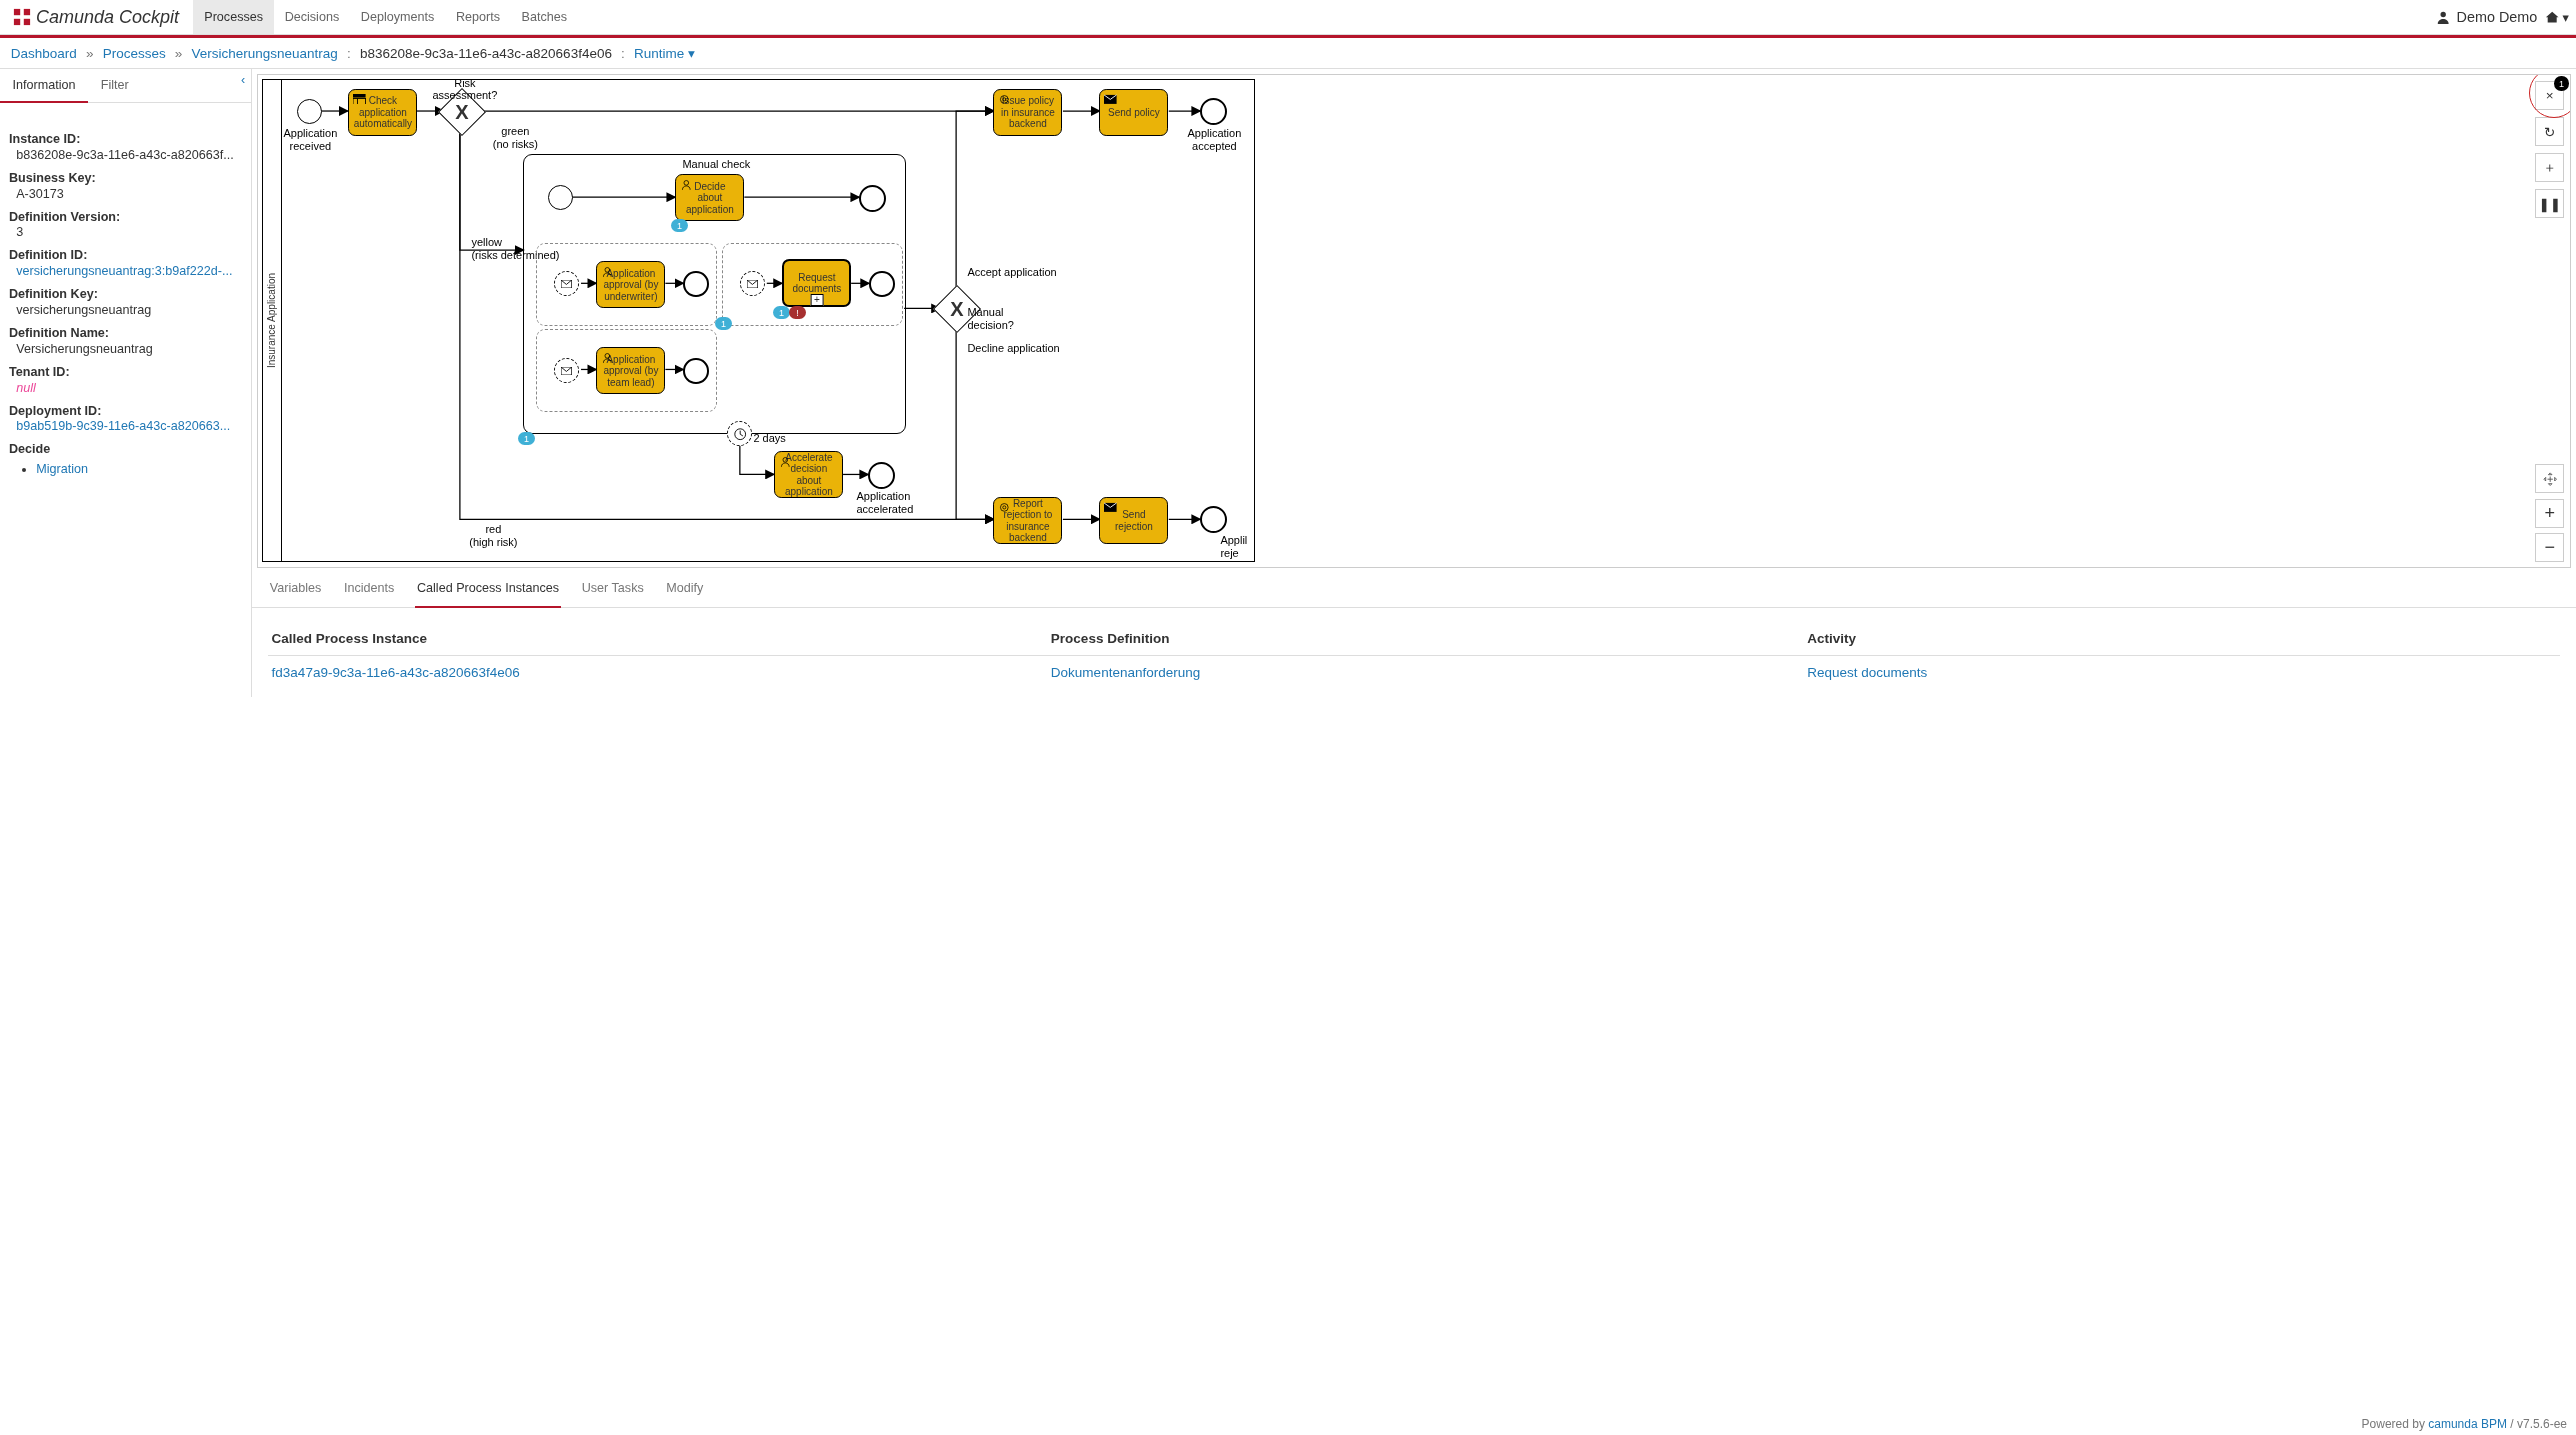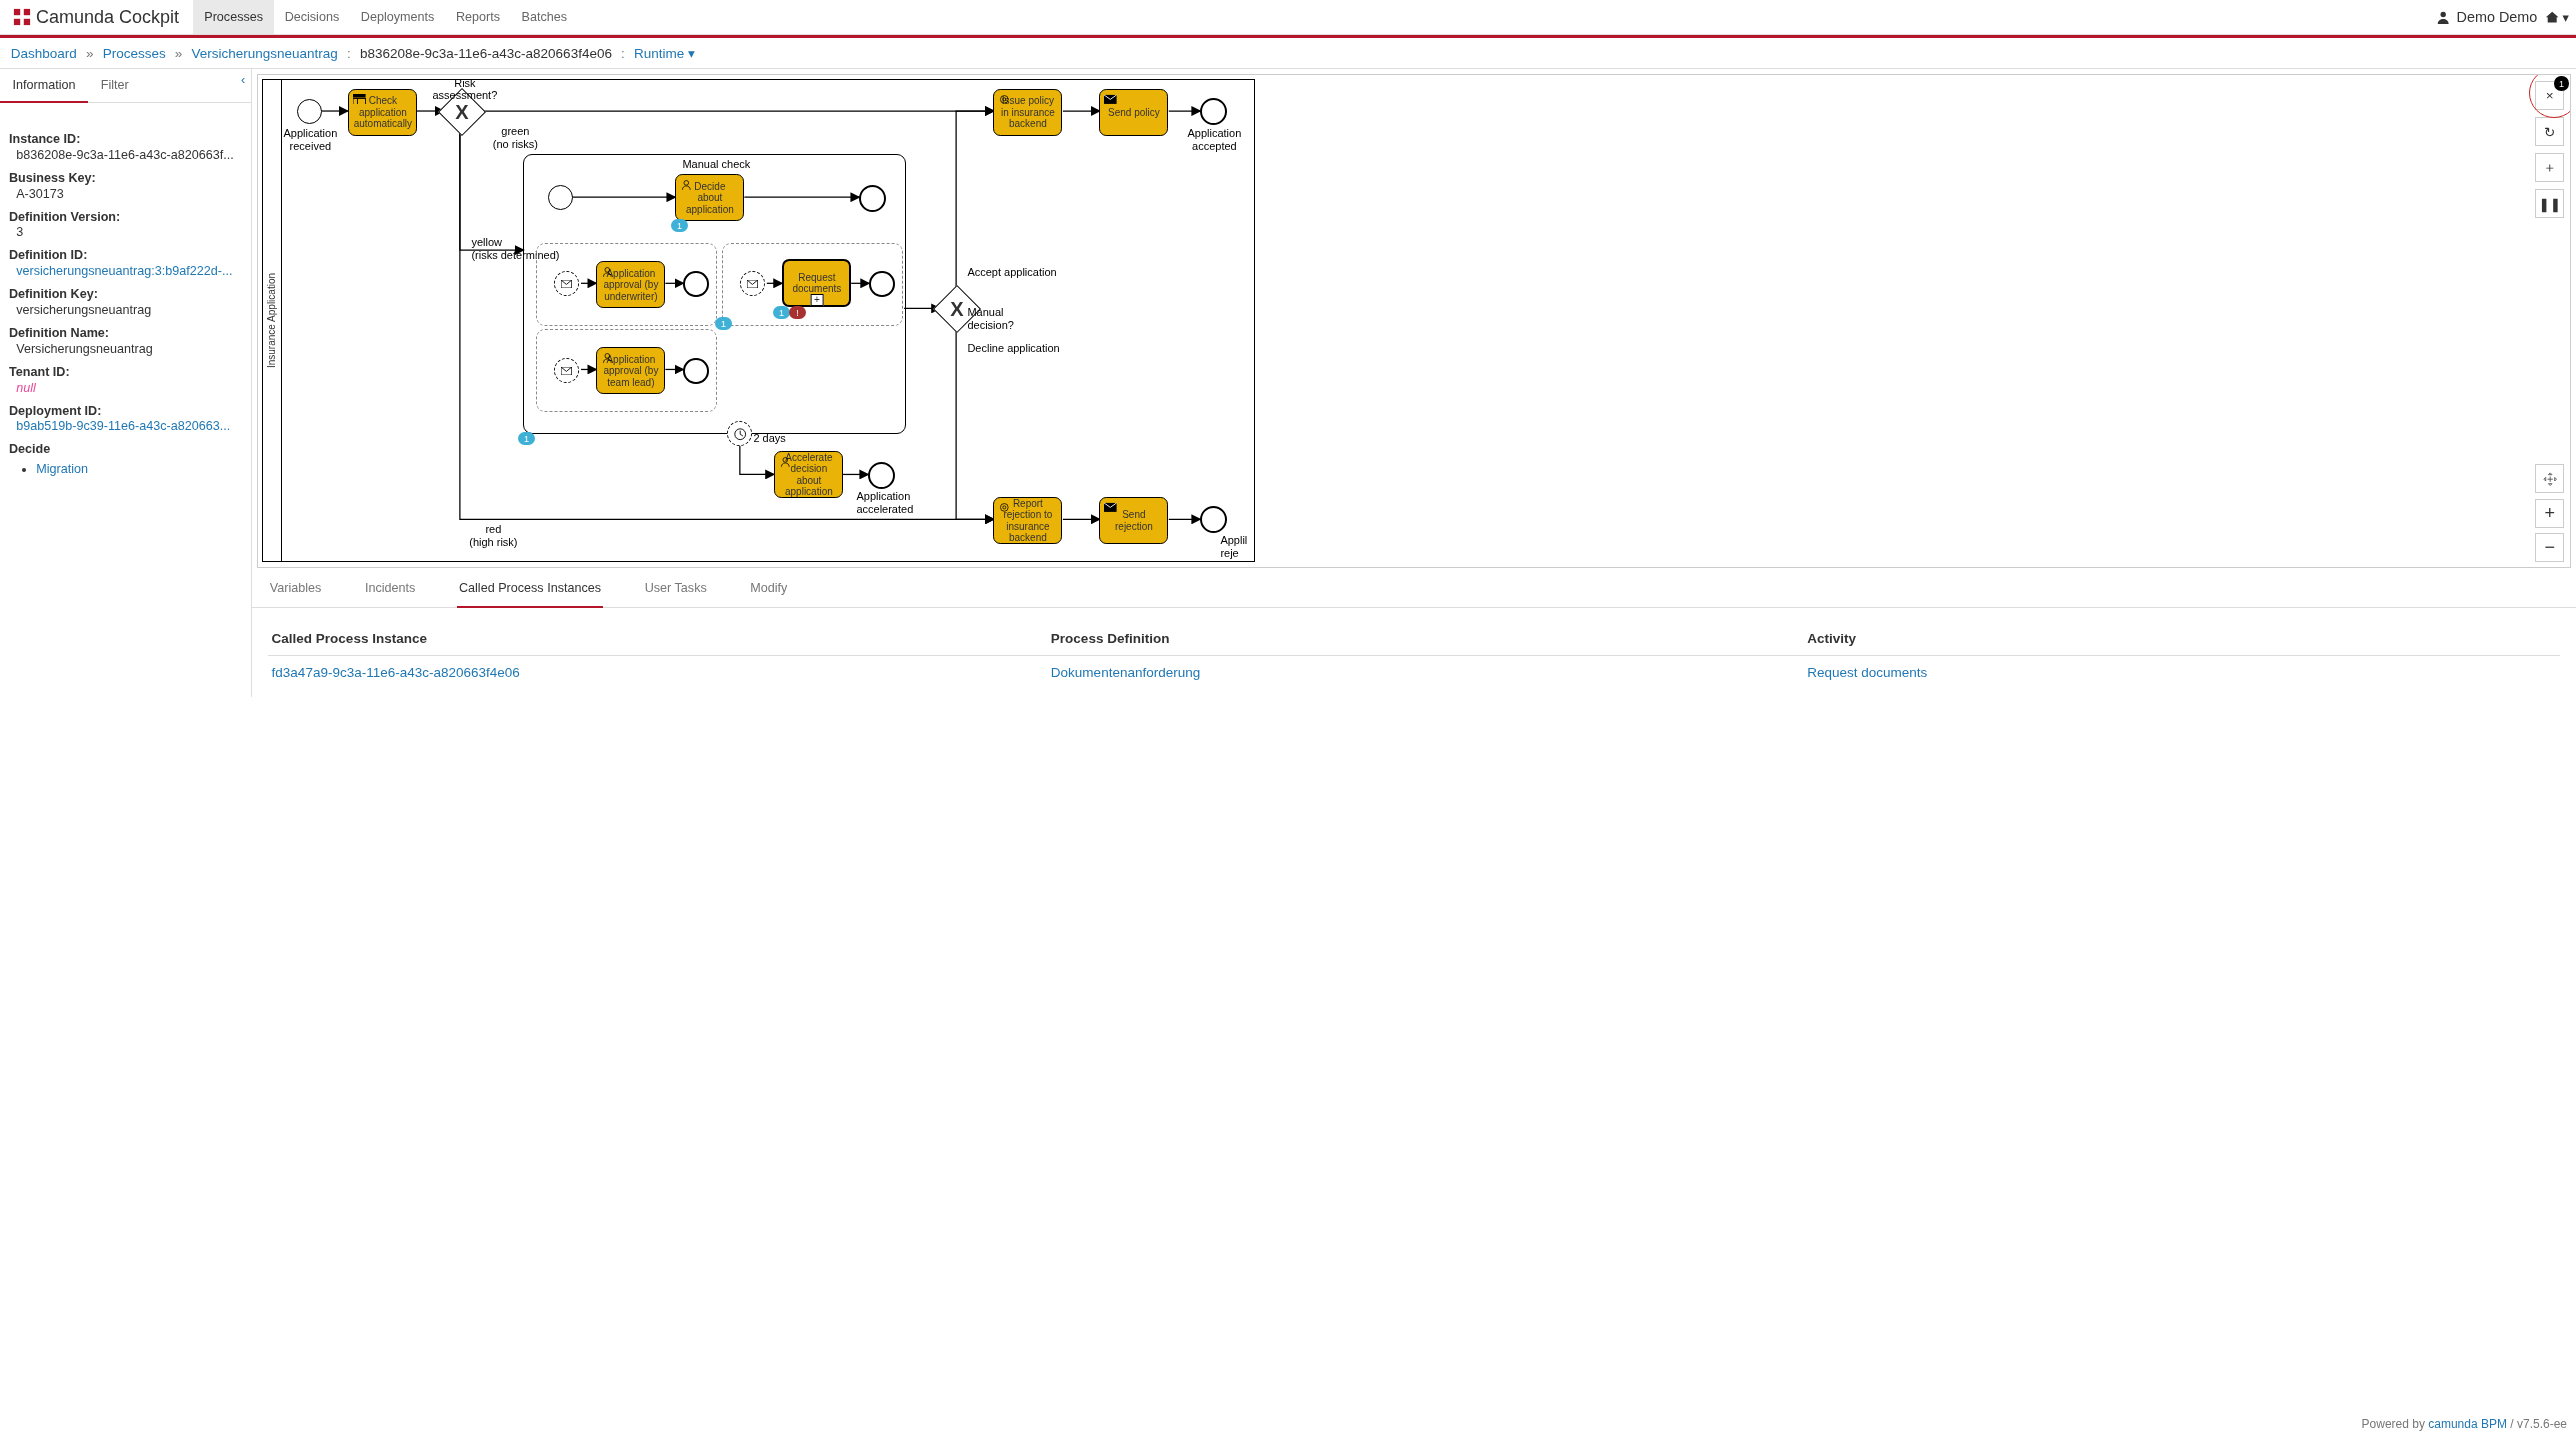"Camunda Cockpit" .logo { font-style: none -> italic }
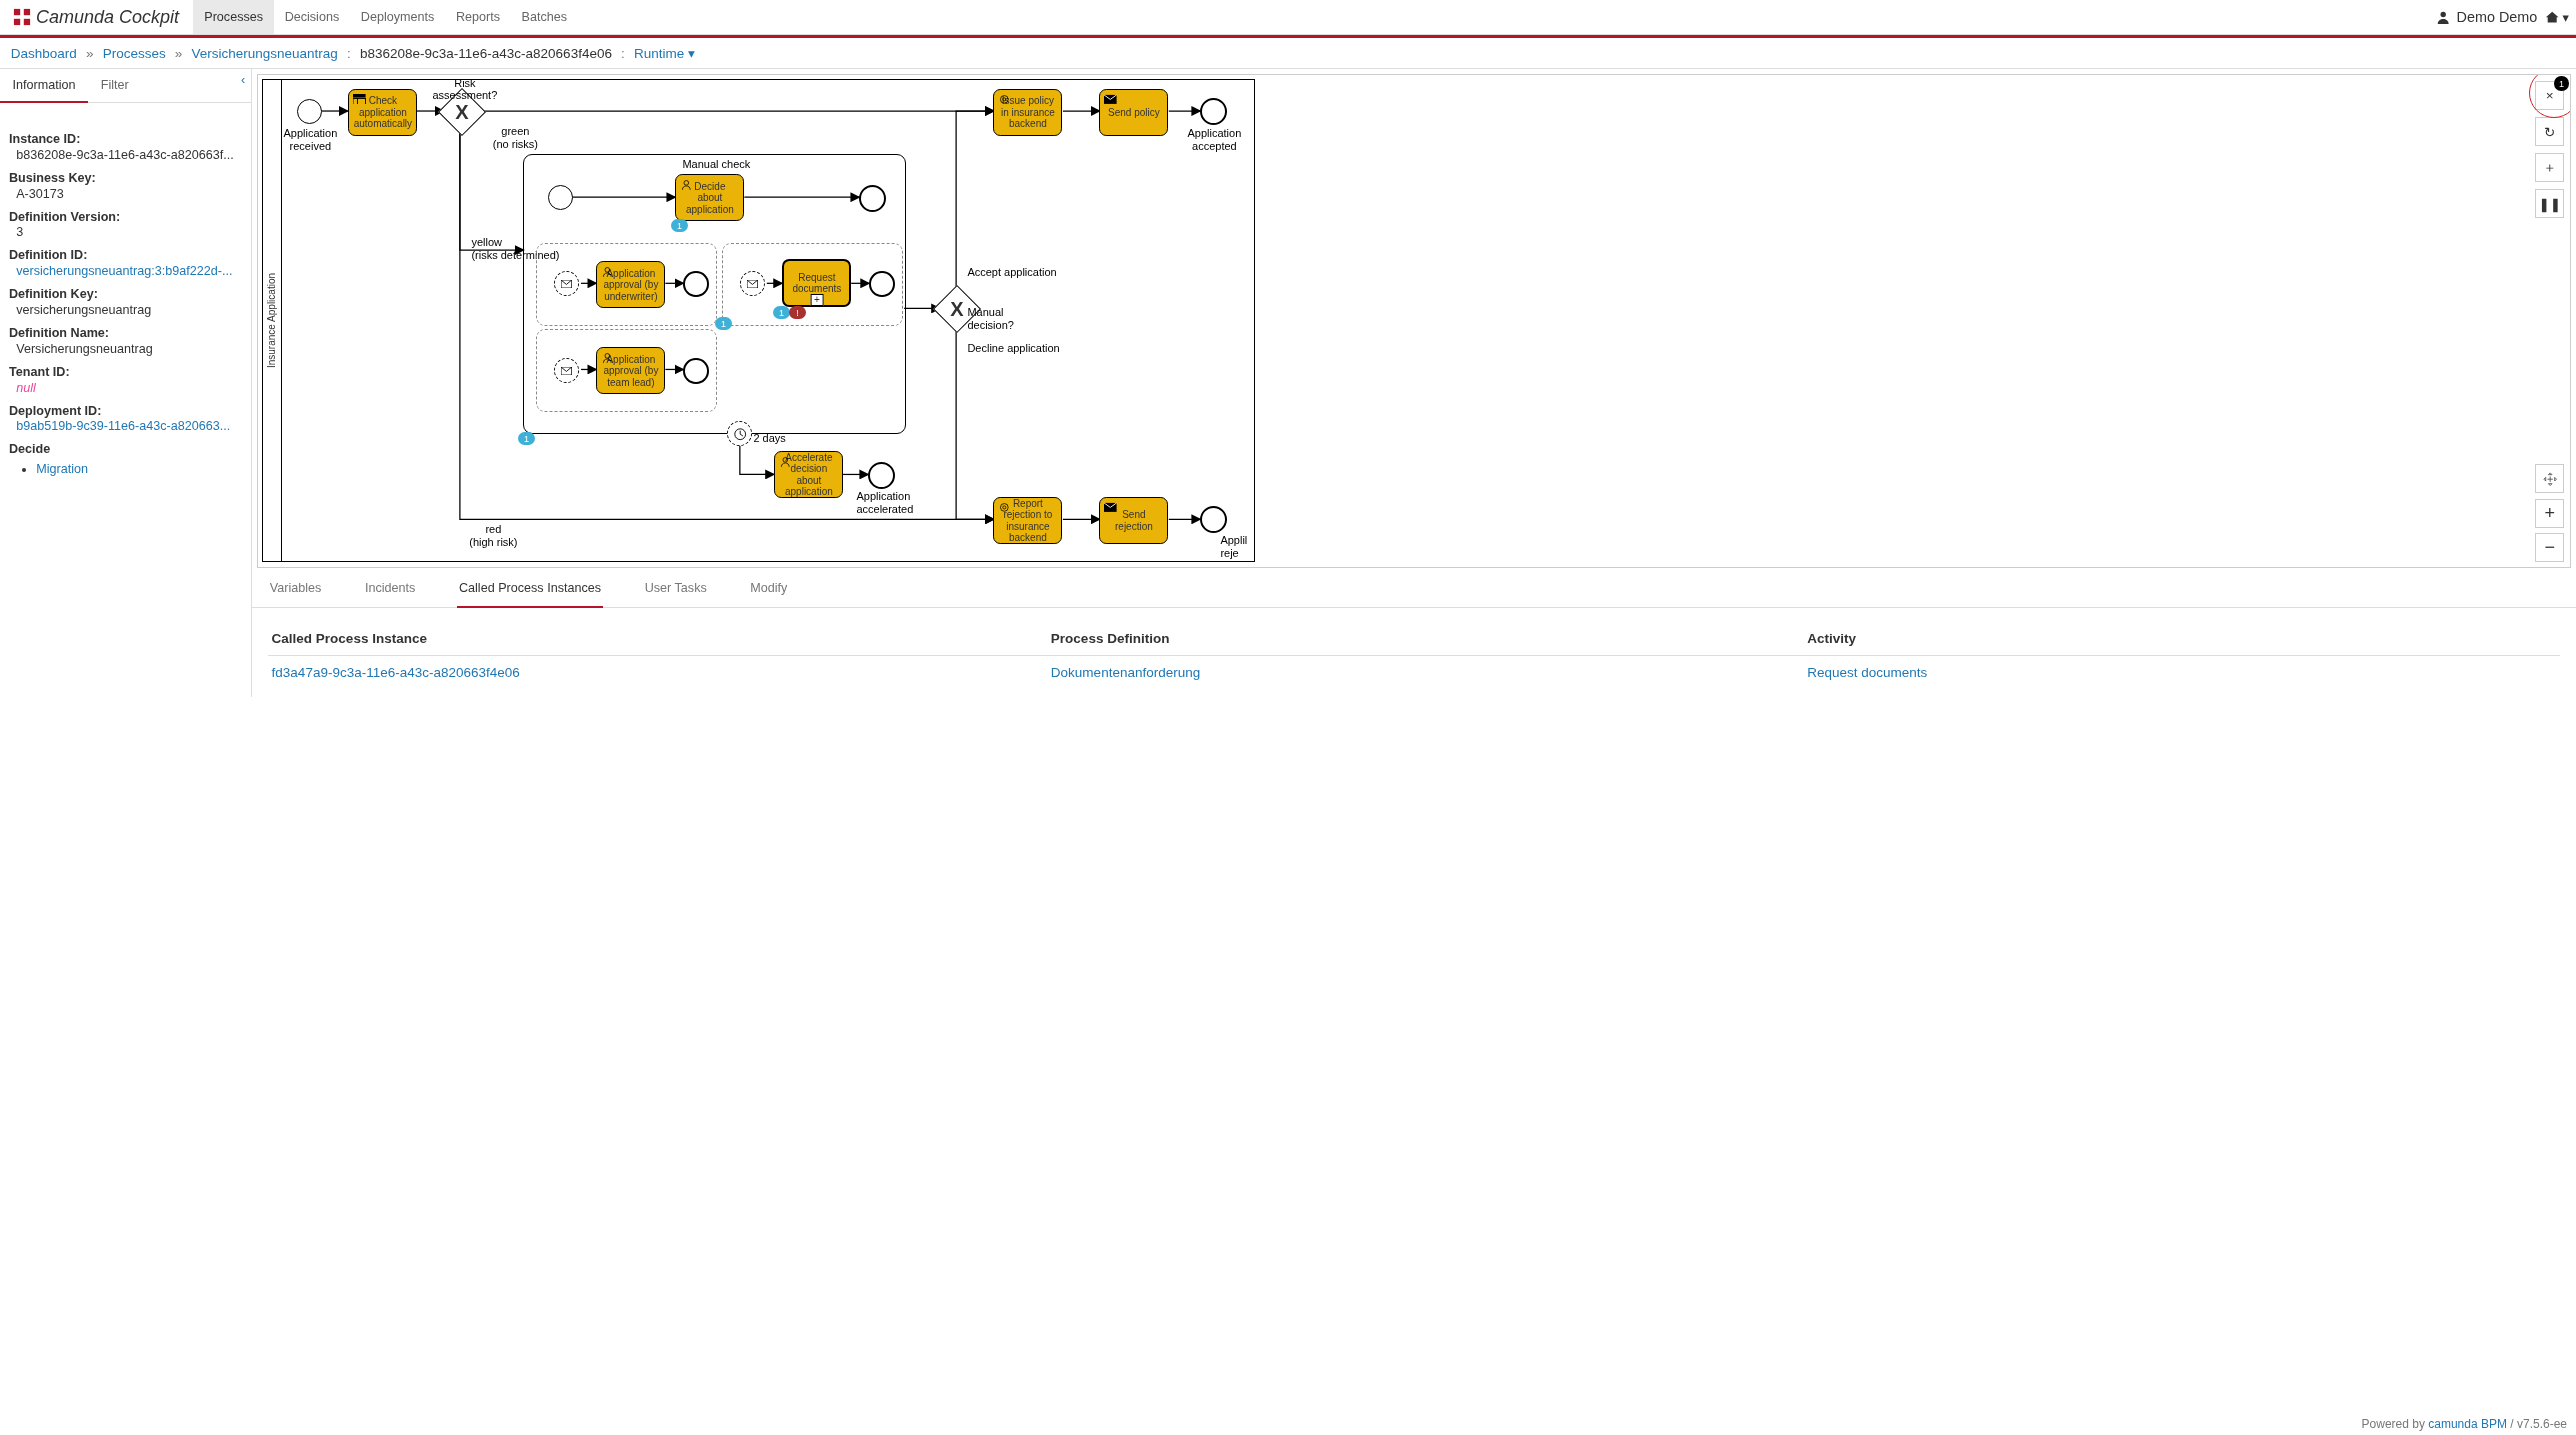"Variables" .detail-tabs { gap: 40px -> 19px }
